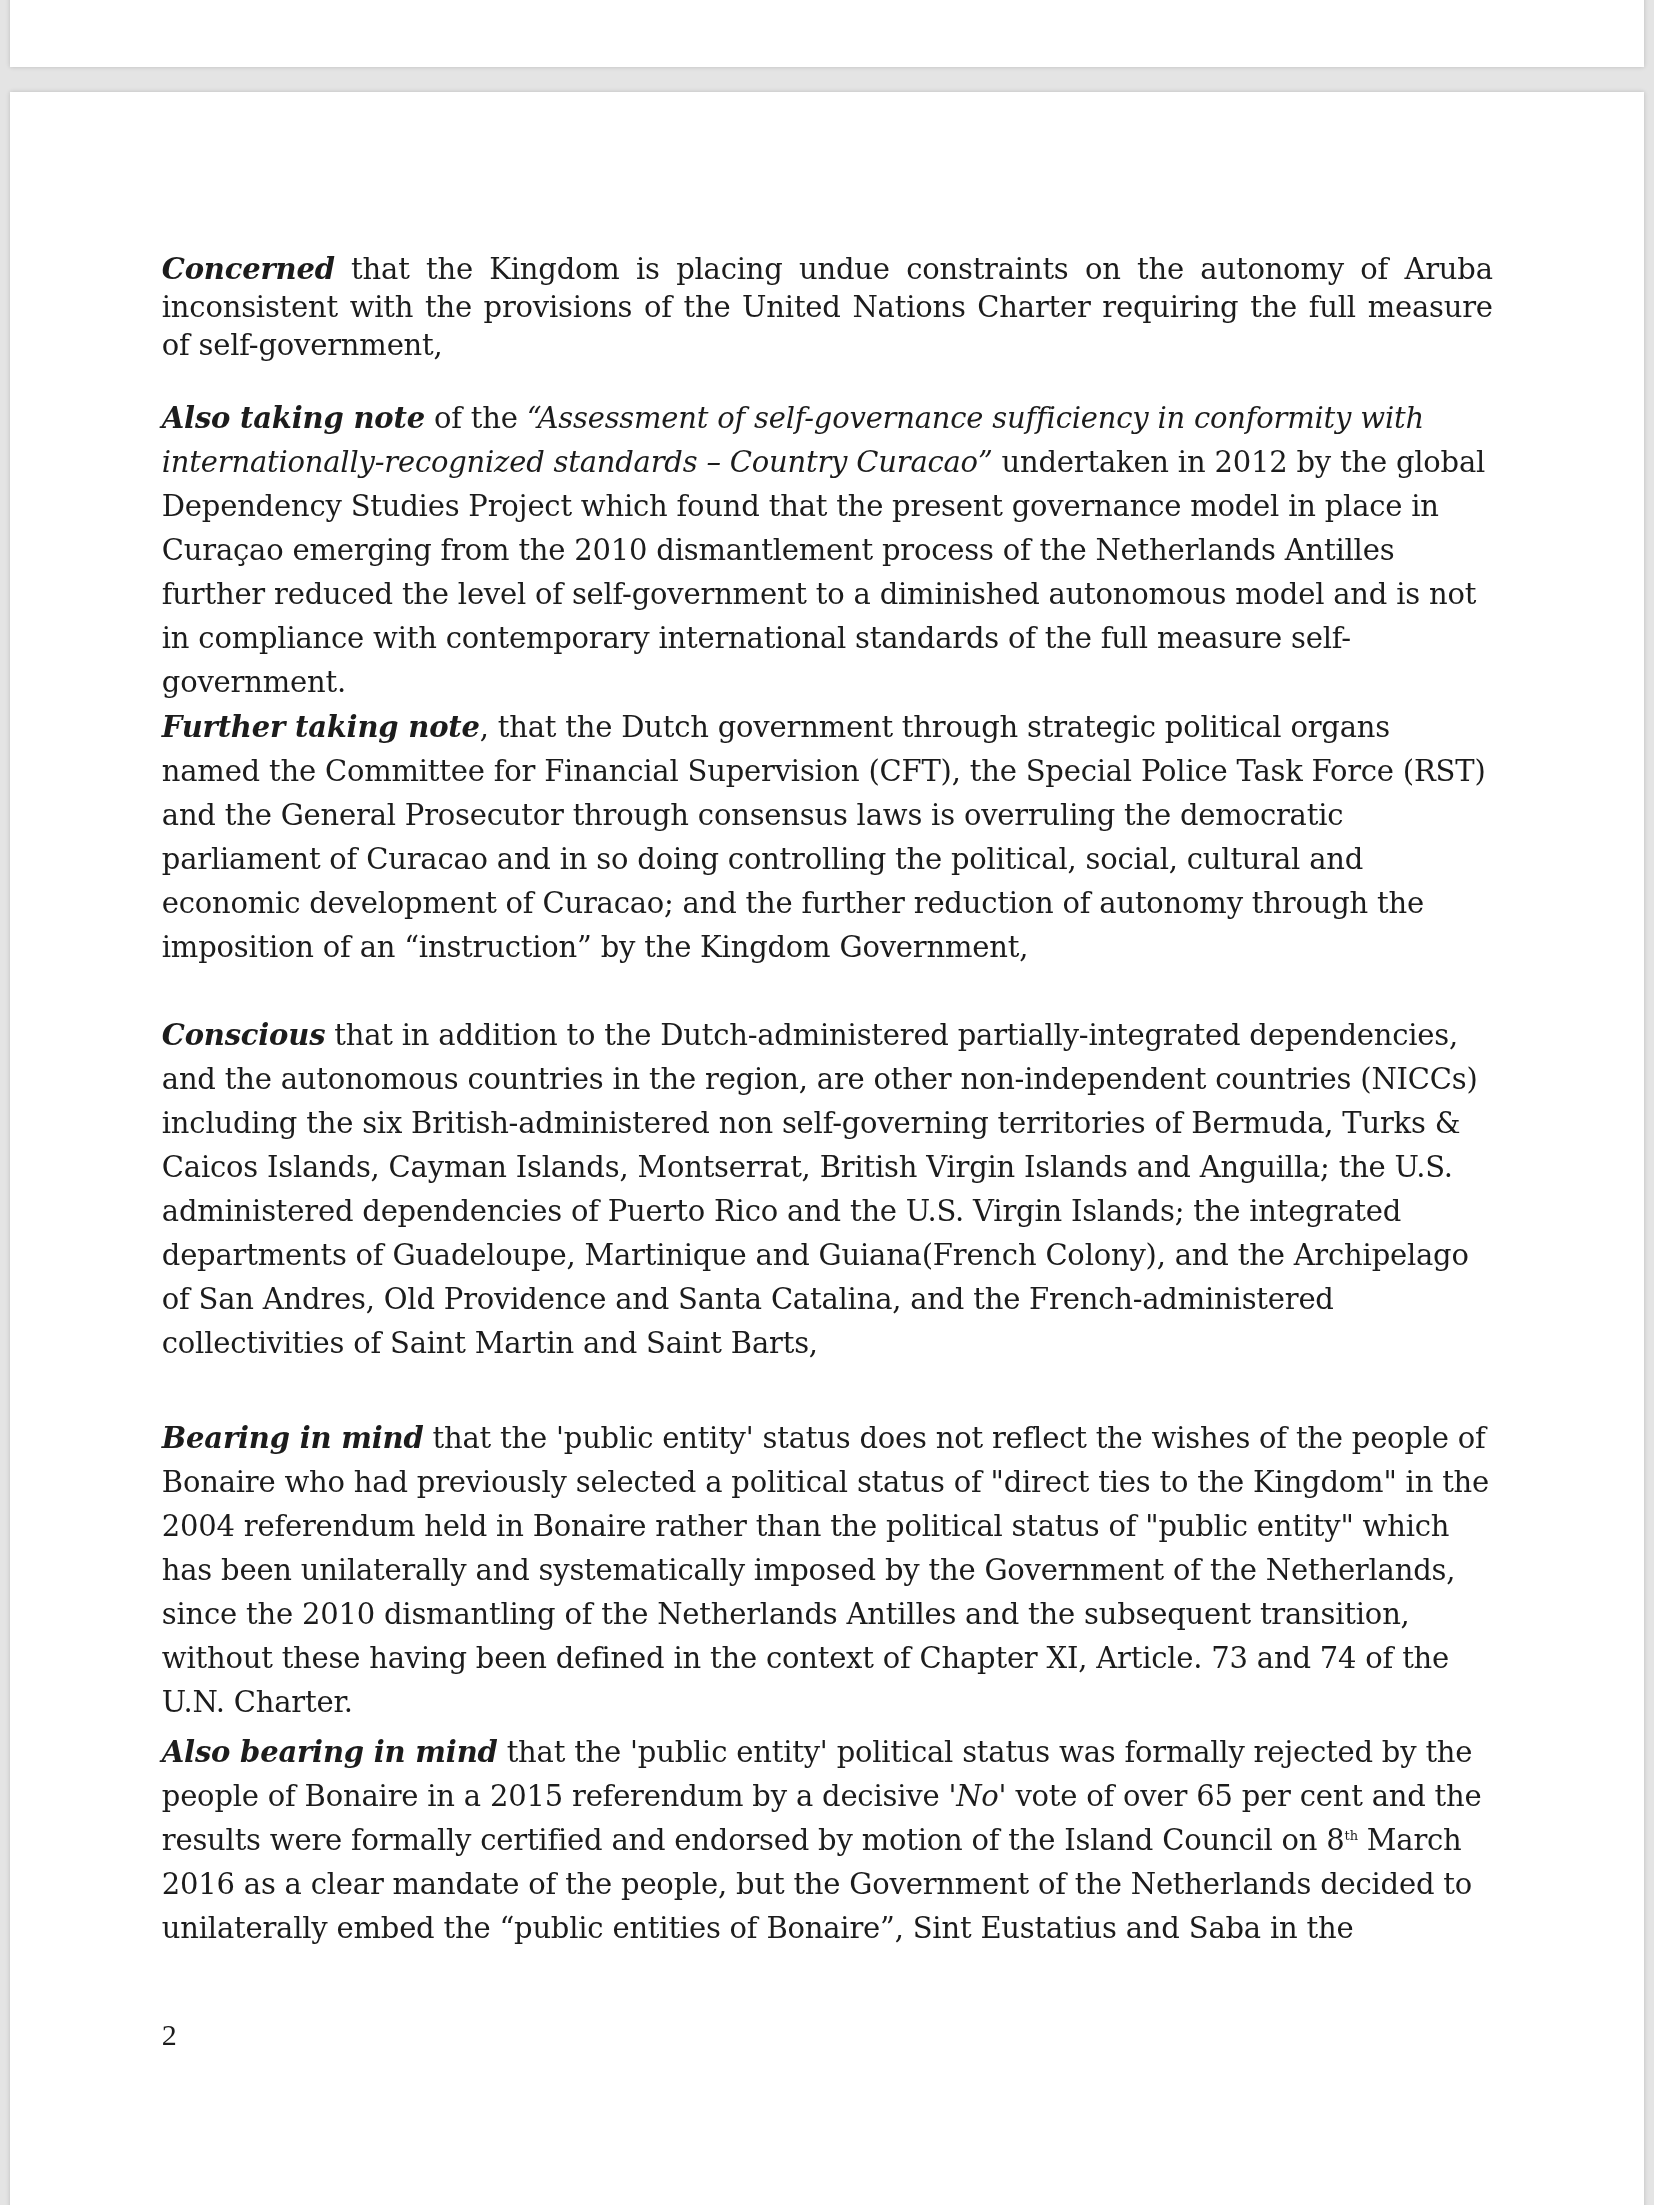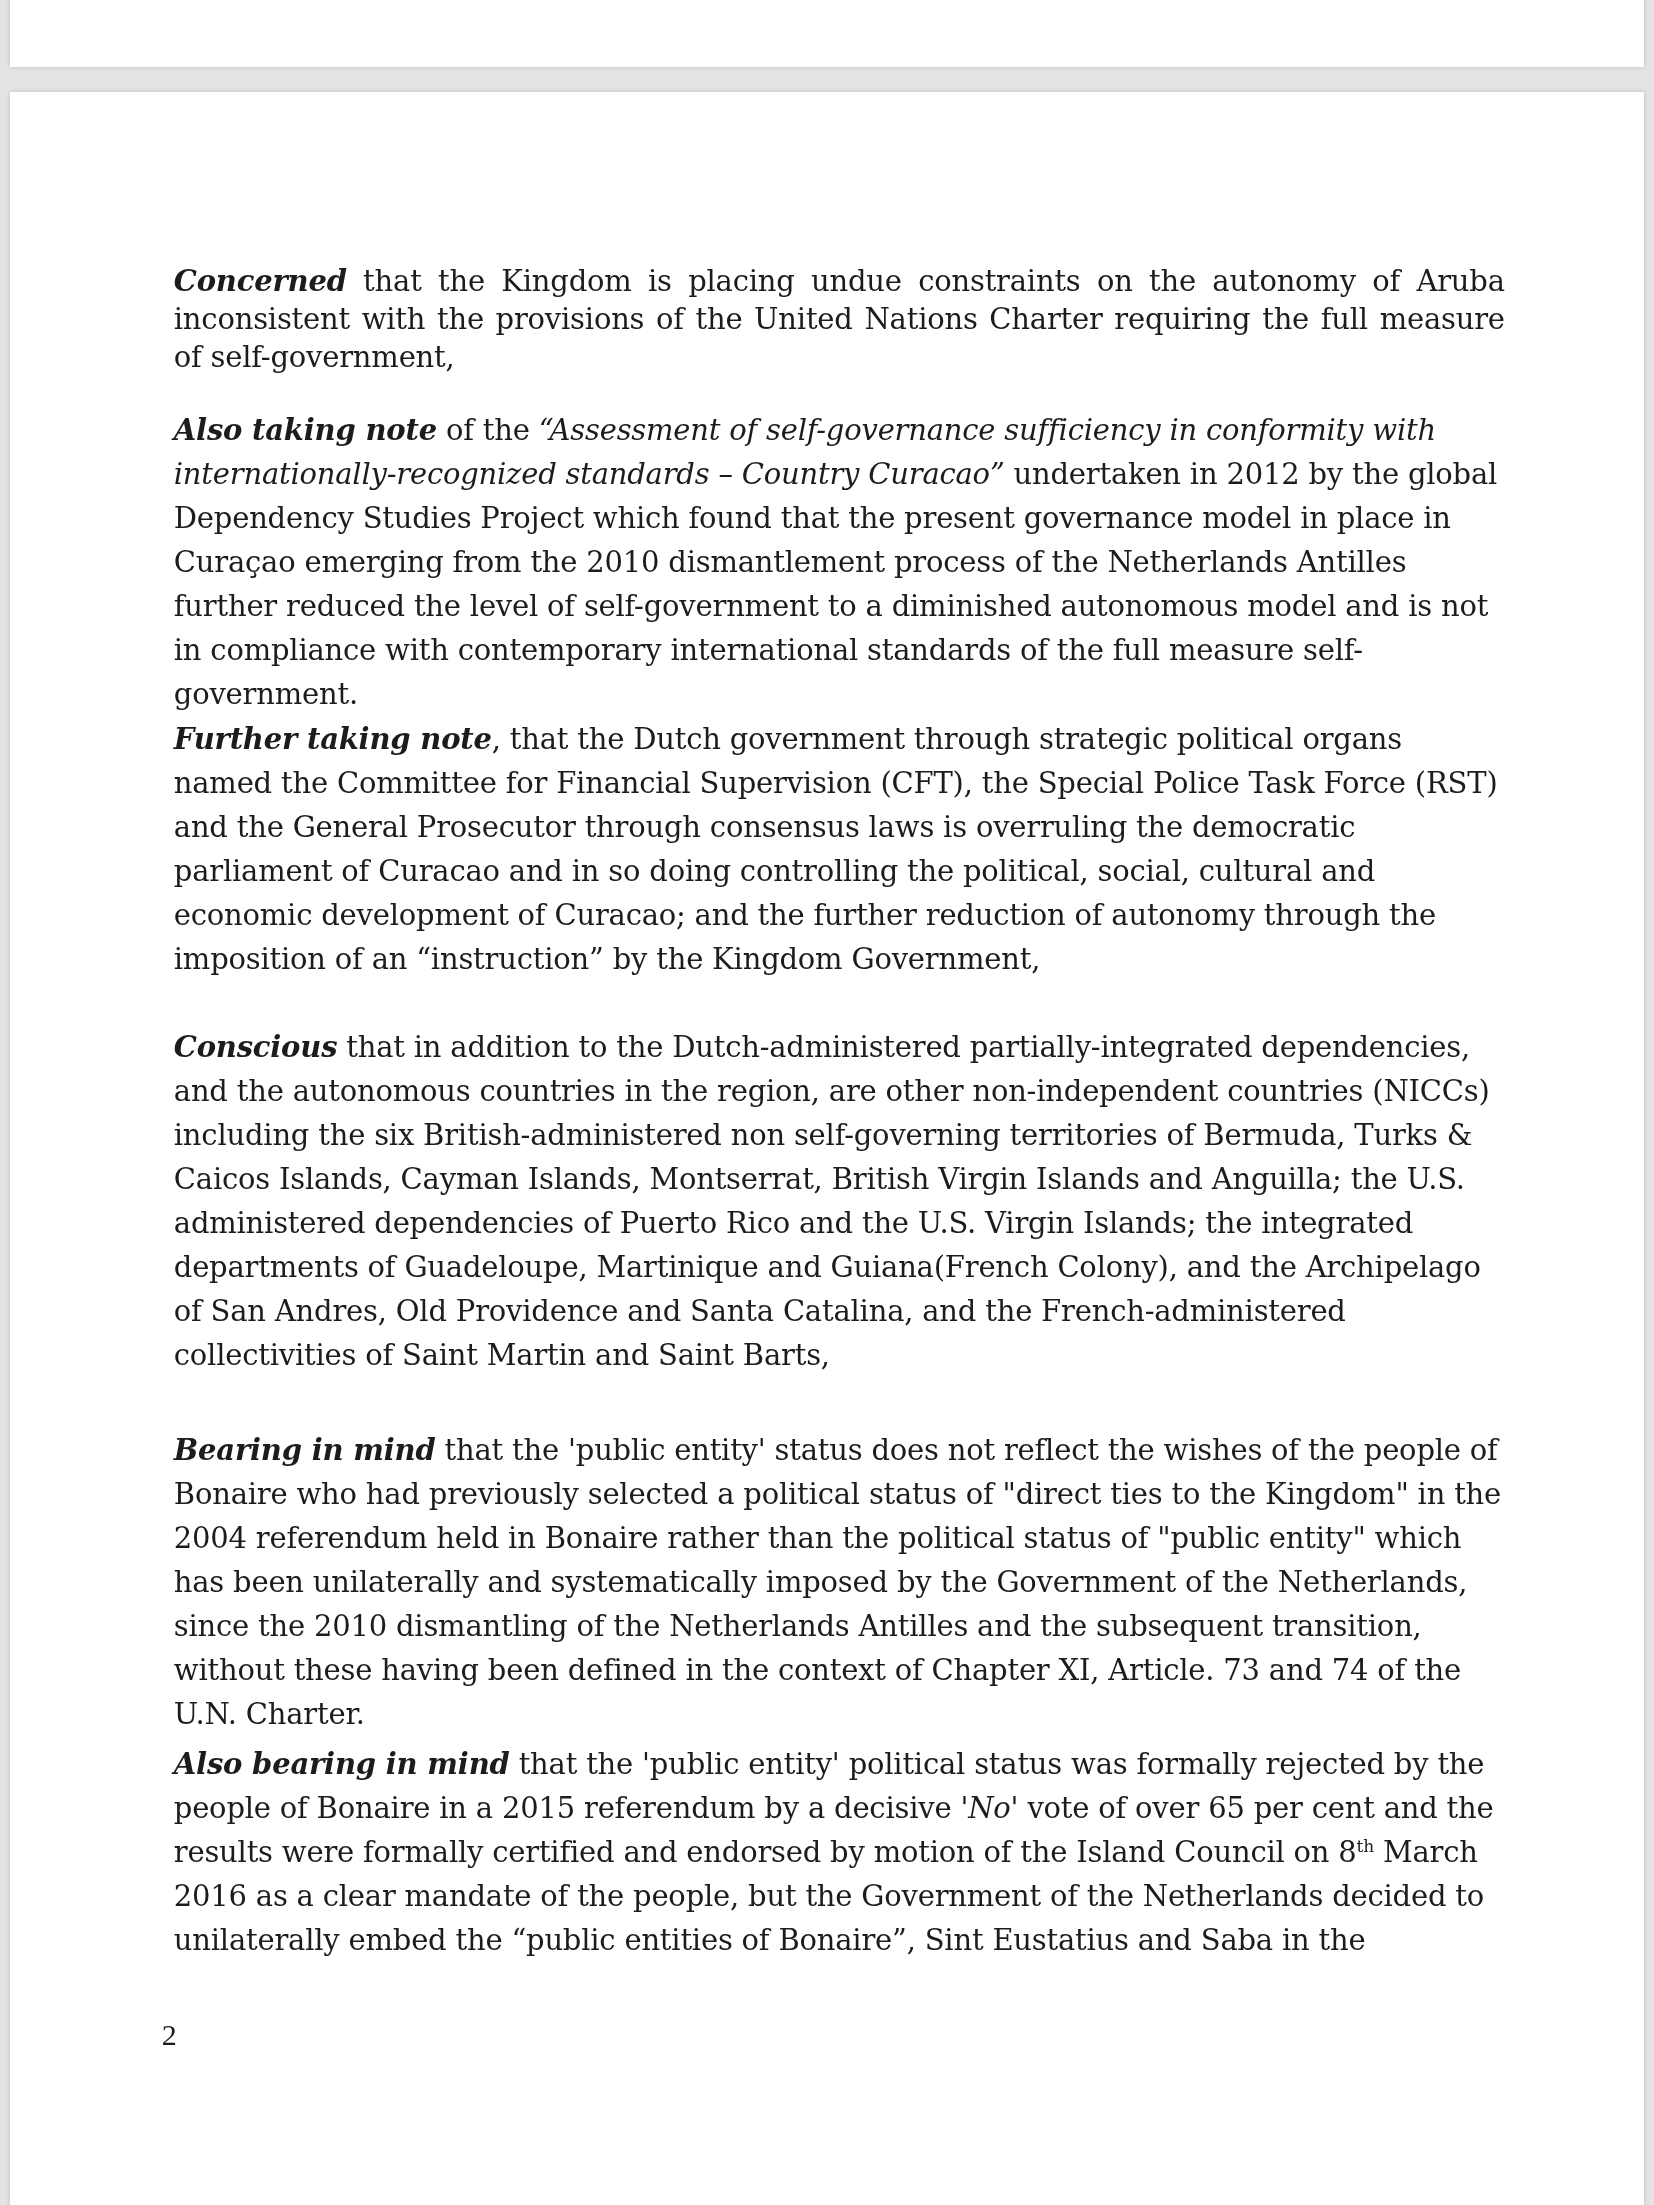"Concerned that the Kingdom is" .para { margin: 12px -> 0 }
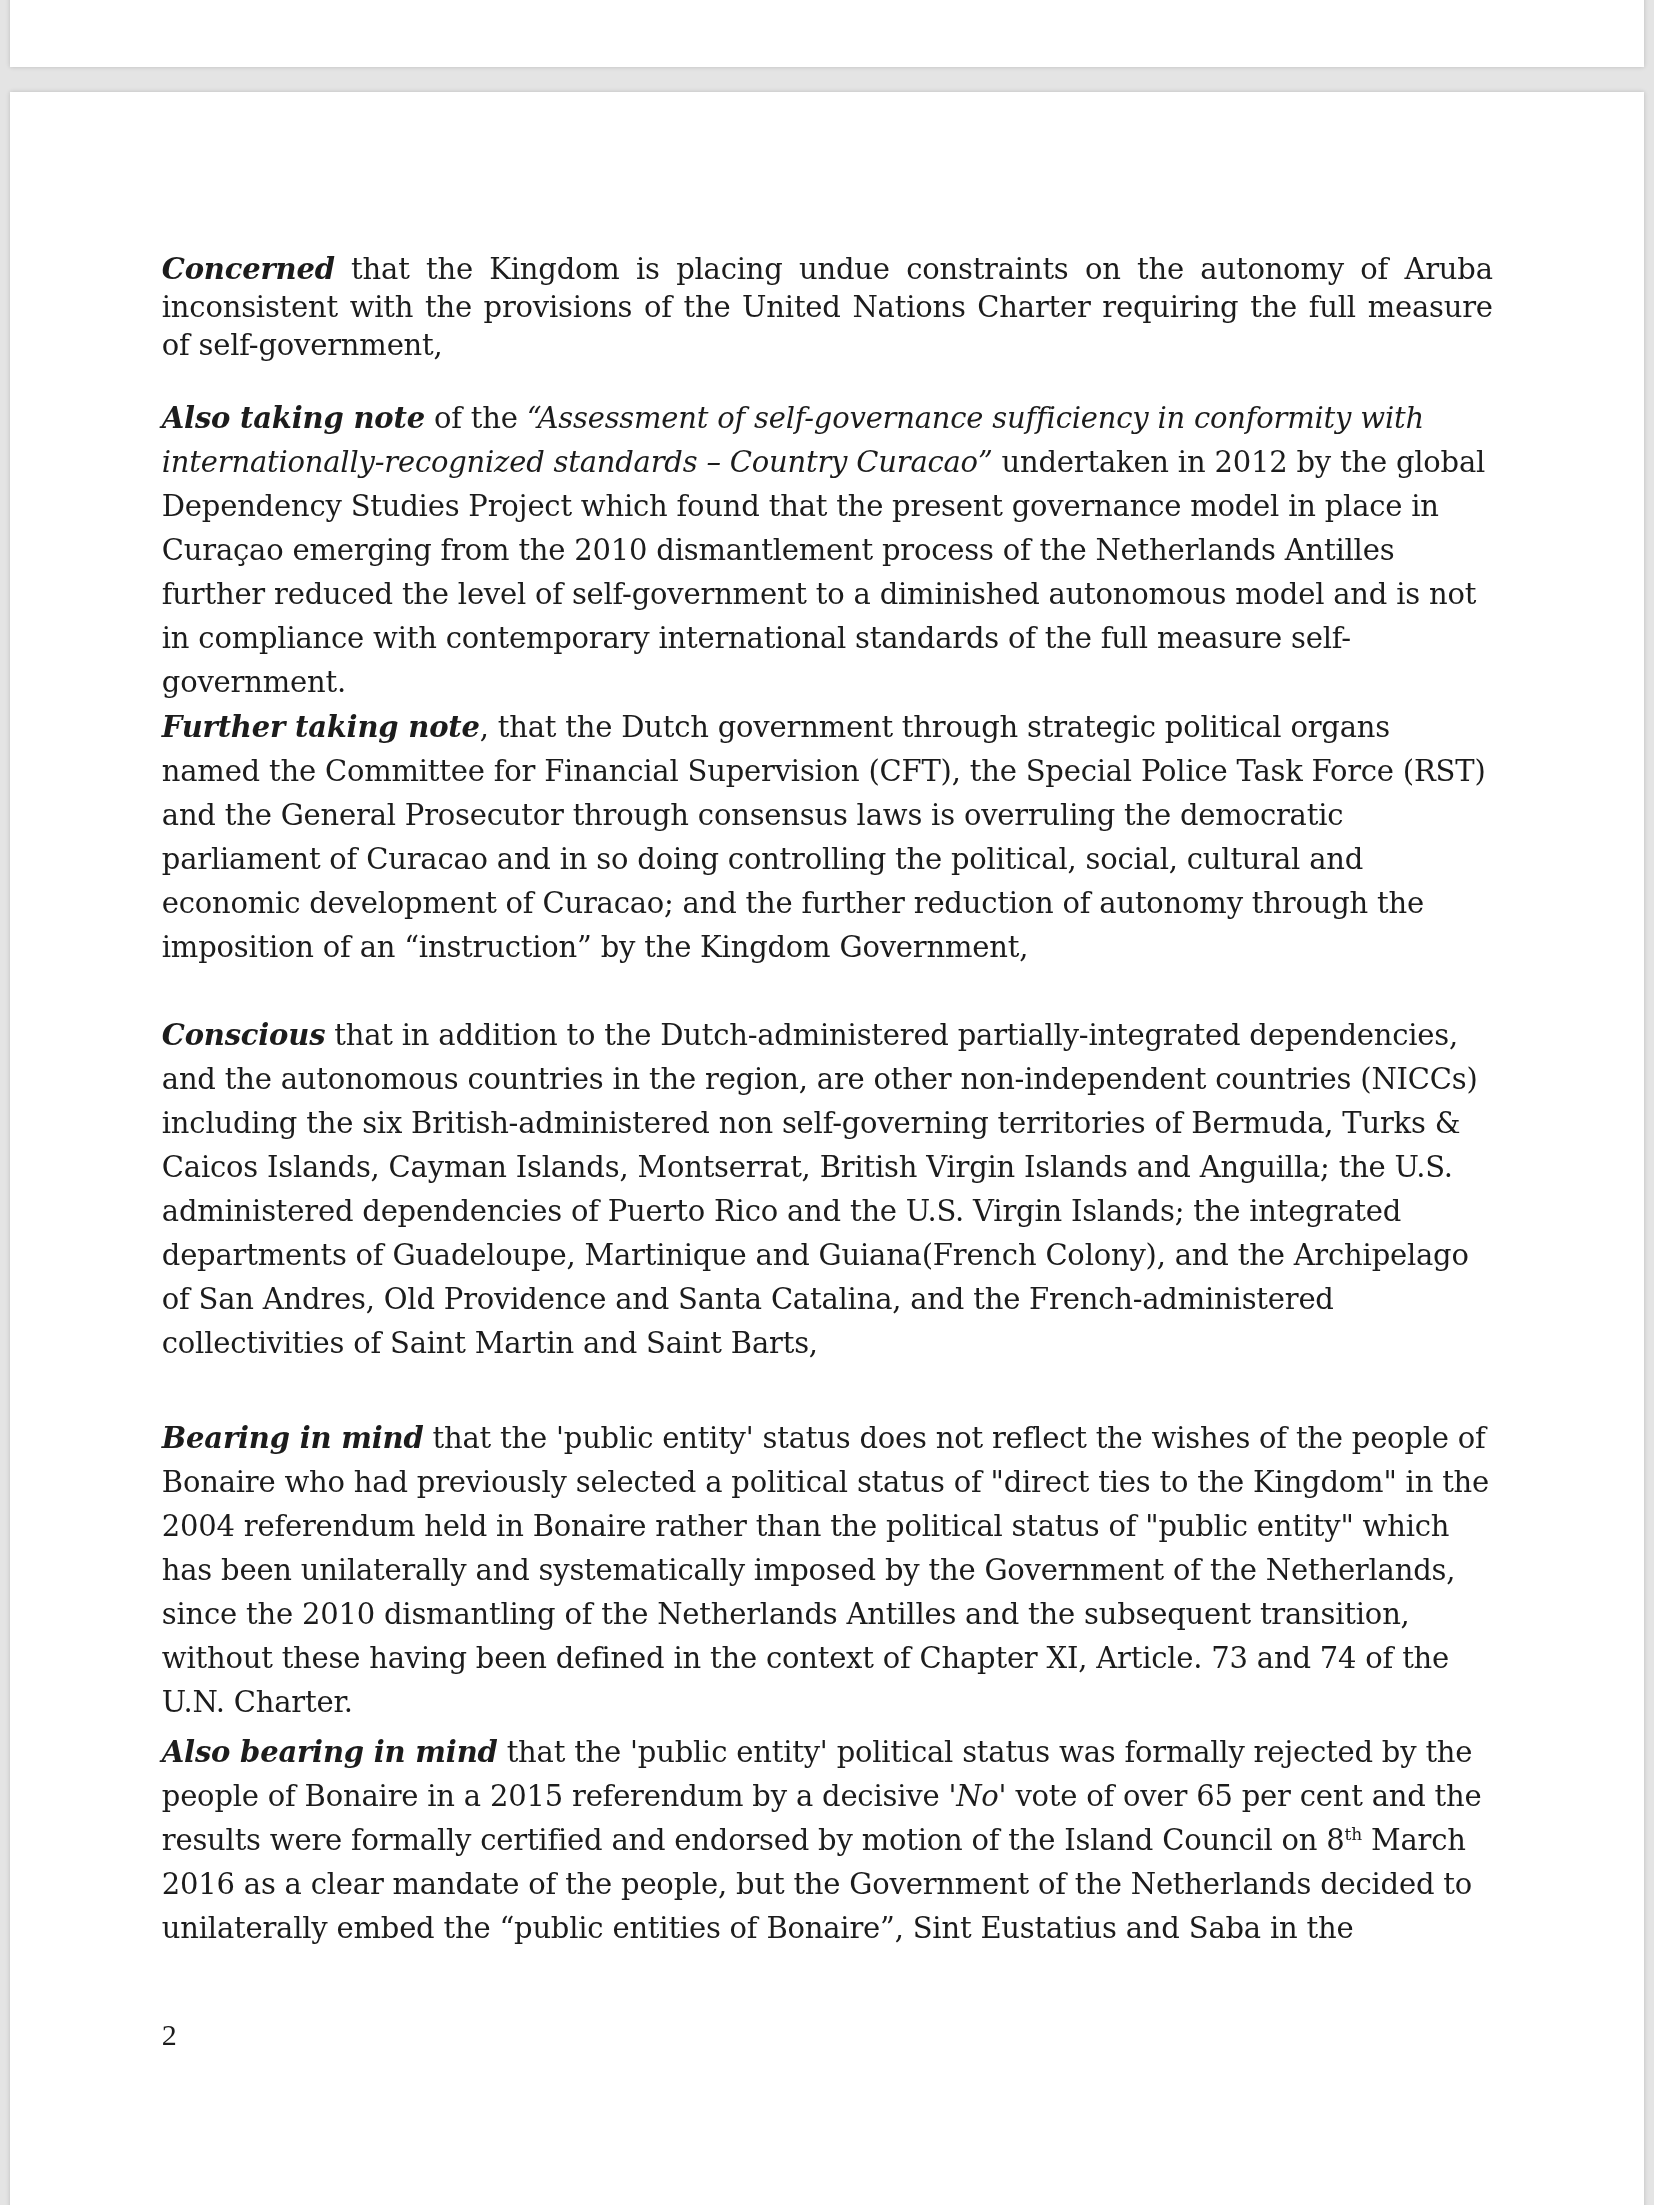"th" sup { font-size: 17px -> 13px }
